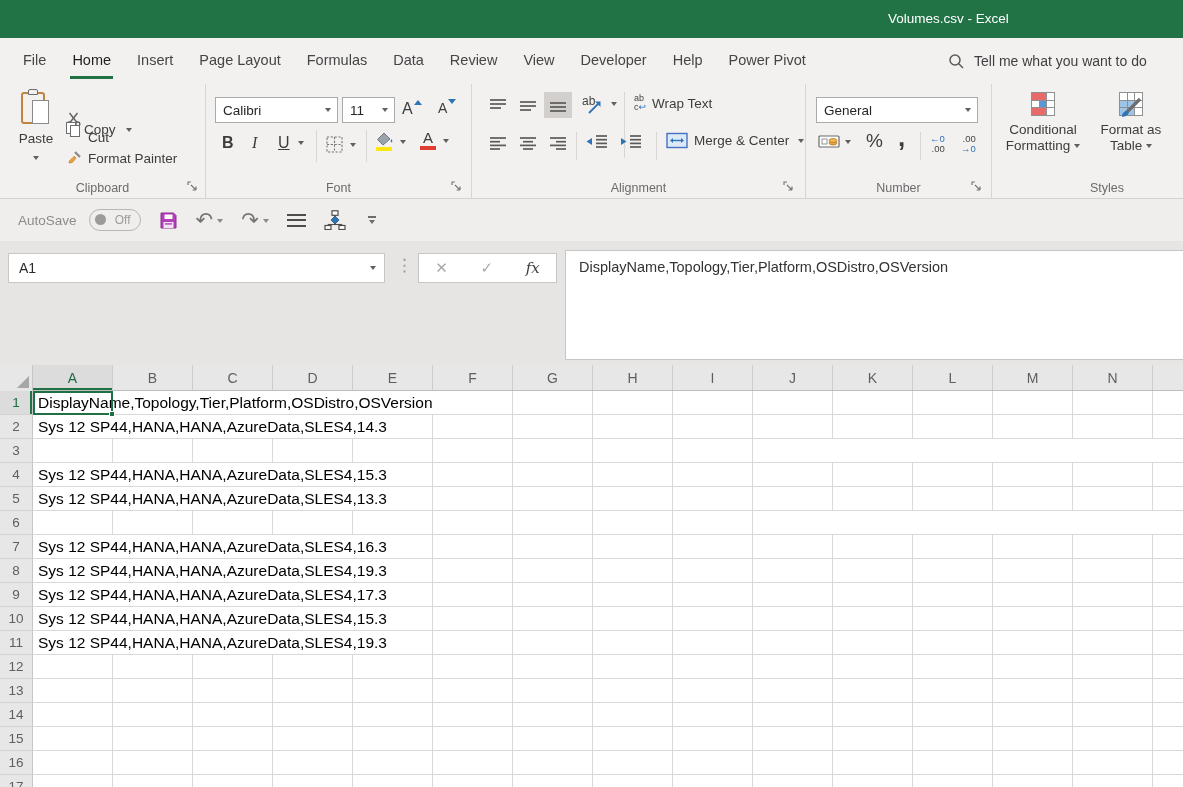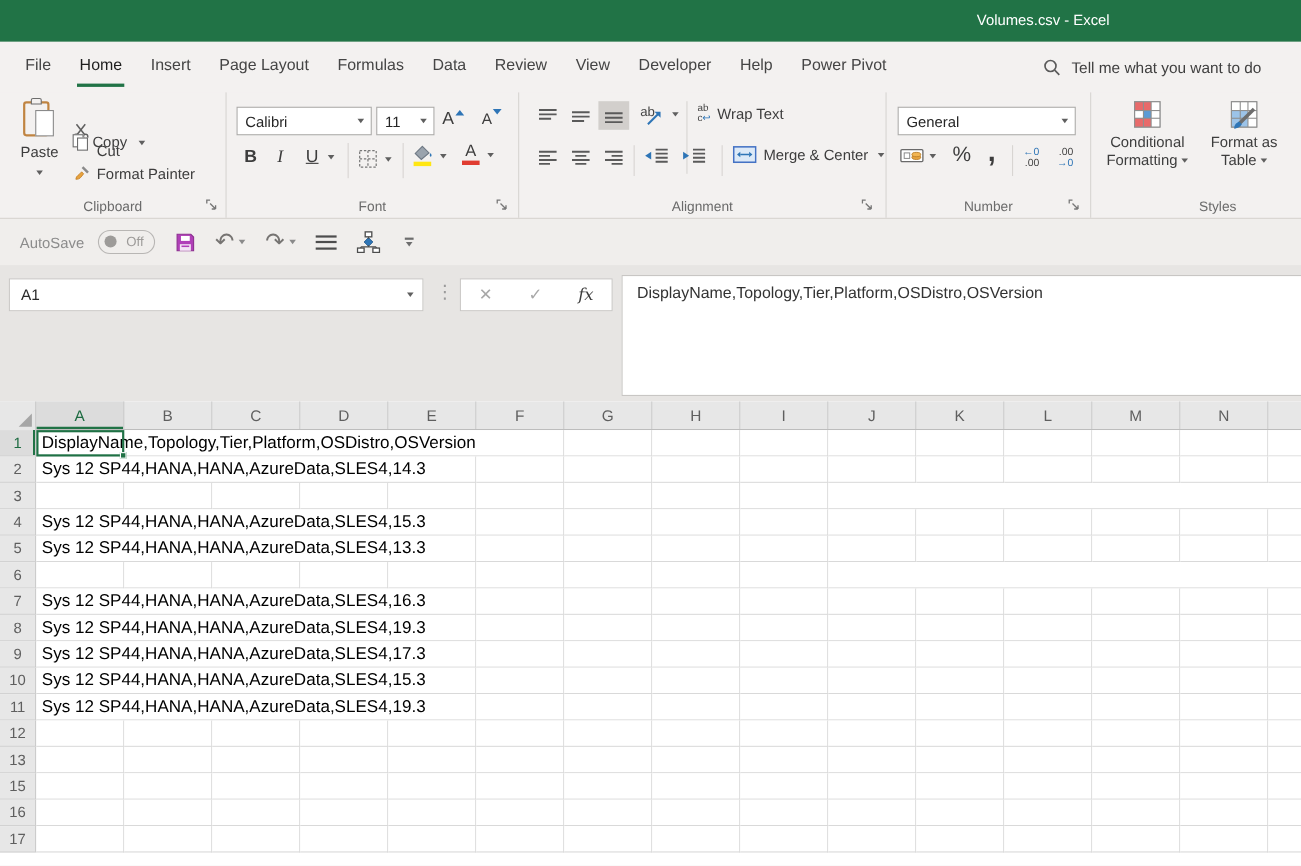"14" div.grid-row { html: none -> <div> <div>14</div> <div></div> <div></div> <div></div> <div></div> <div></div> <div></div> <div></div> <div></div> <div></div> <div></div> <div></div> <div></div> <div></div> <div></div> <div></div> </div> }
